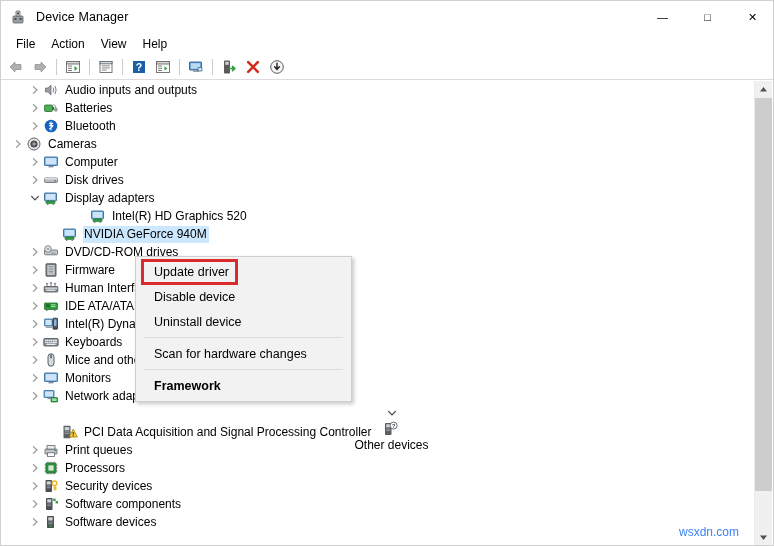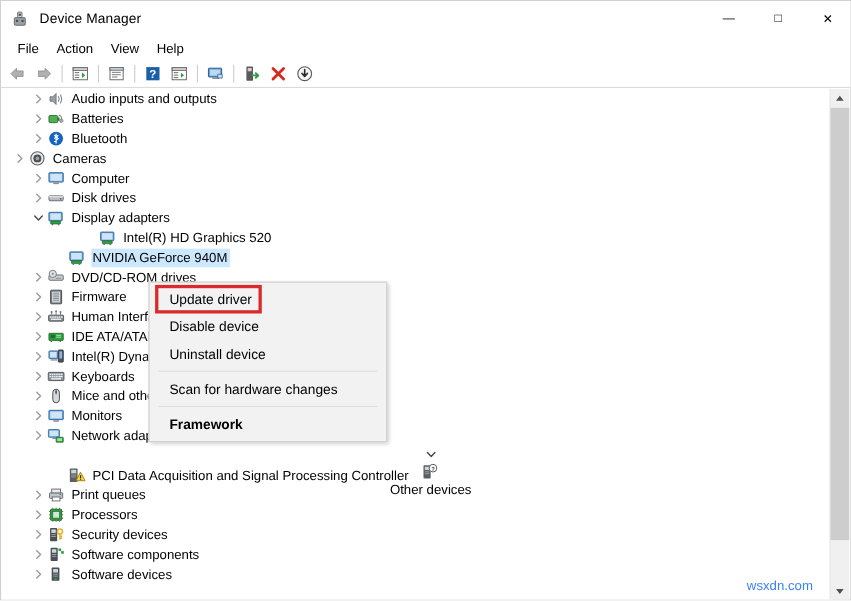"Print queues" div.tree-row { align-items: none -> flex-end }
